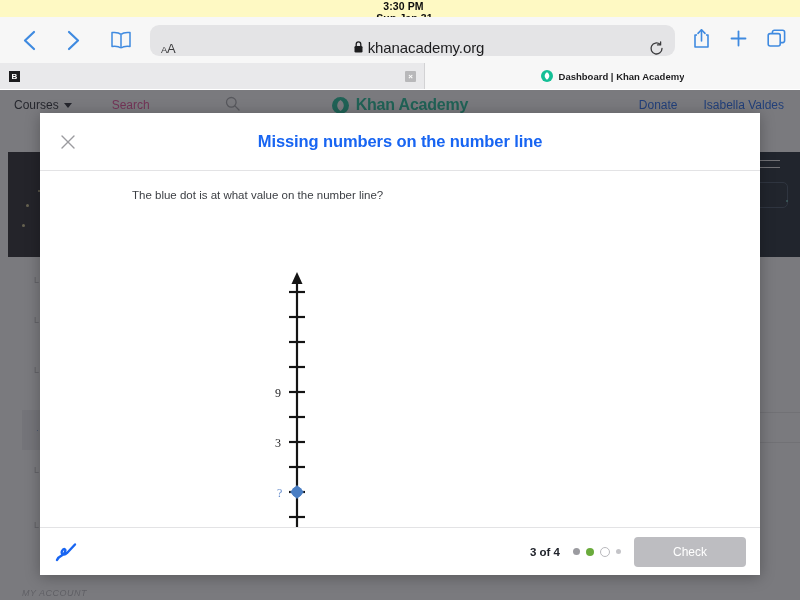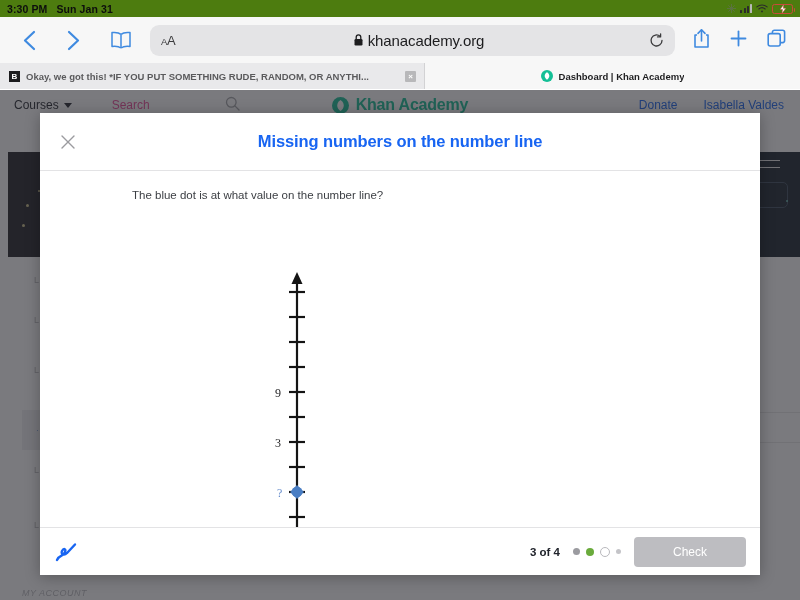"3:30 PM" .statusbar { background: #4d7c0f -> #fef9c3; flex-direction: none -> column }
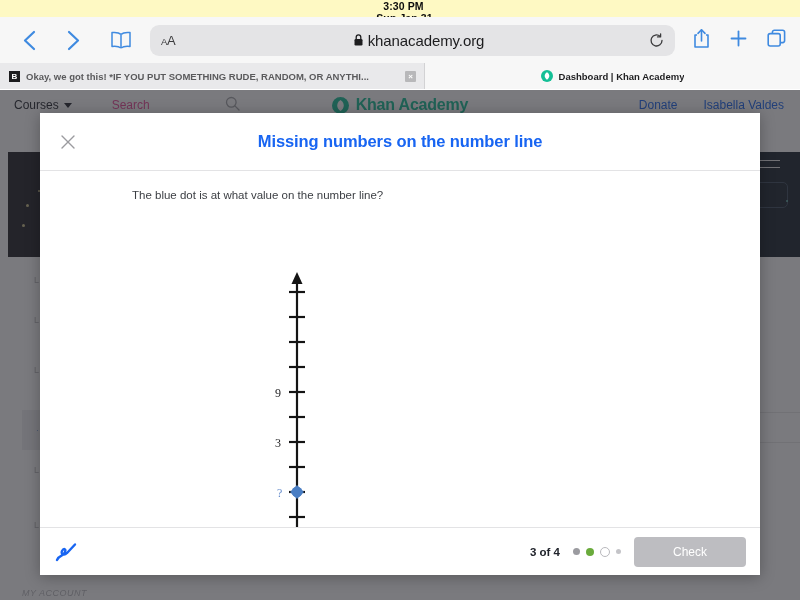"AA" .urlbar { align-items: center -> flex-end }
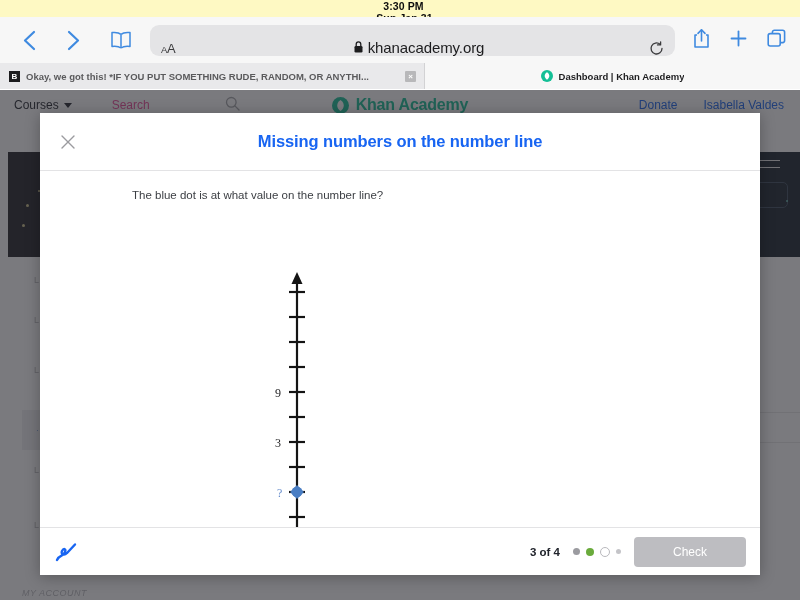"Okay, we got this! *IF" span.tab-title { html: <span>Okay, we got this! *IF YOU PUT SOMETHING RUDE, RANDOM, OR ANYTHI...</span> -> none }
